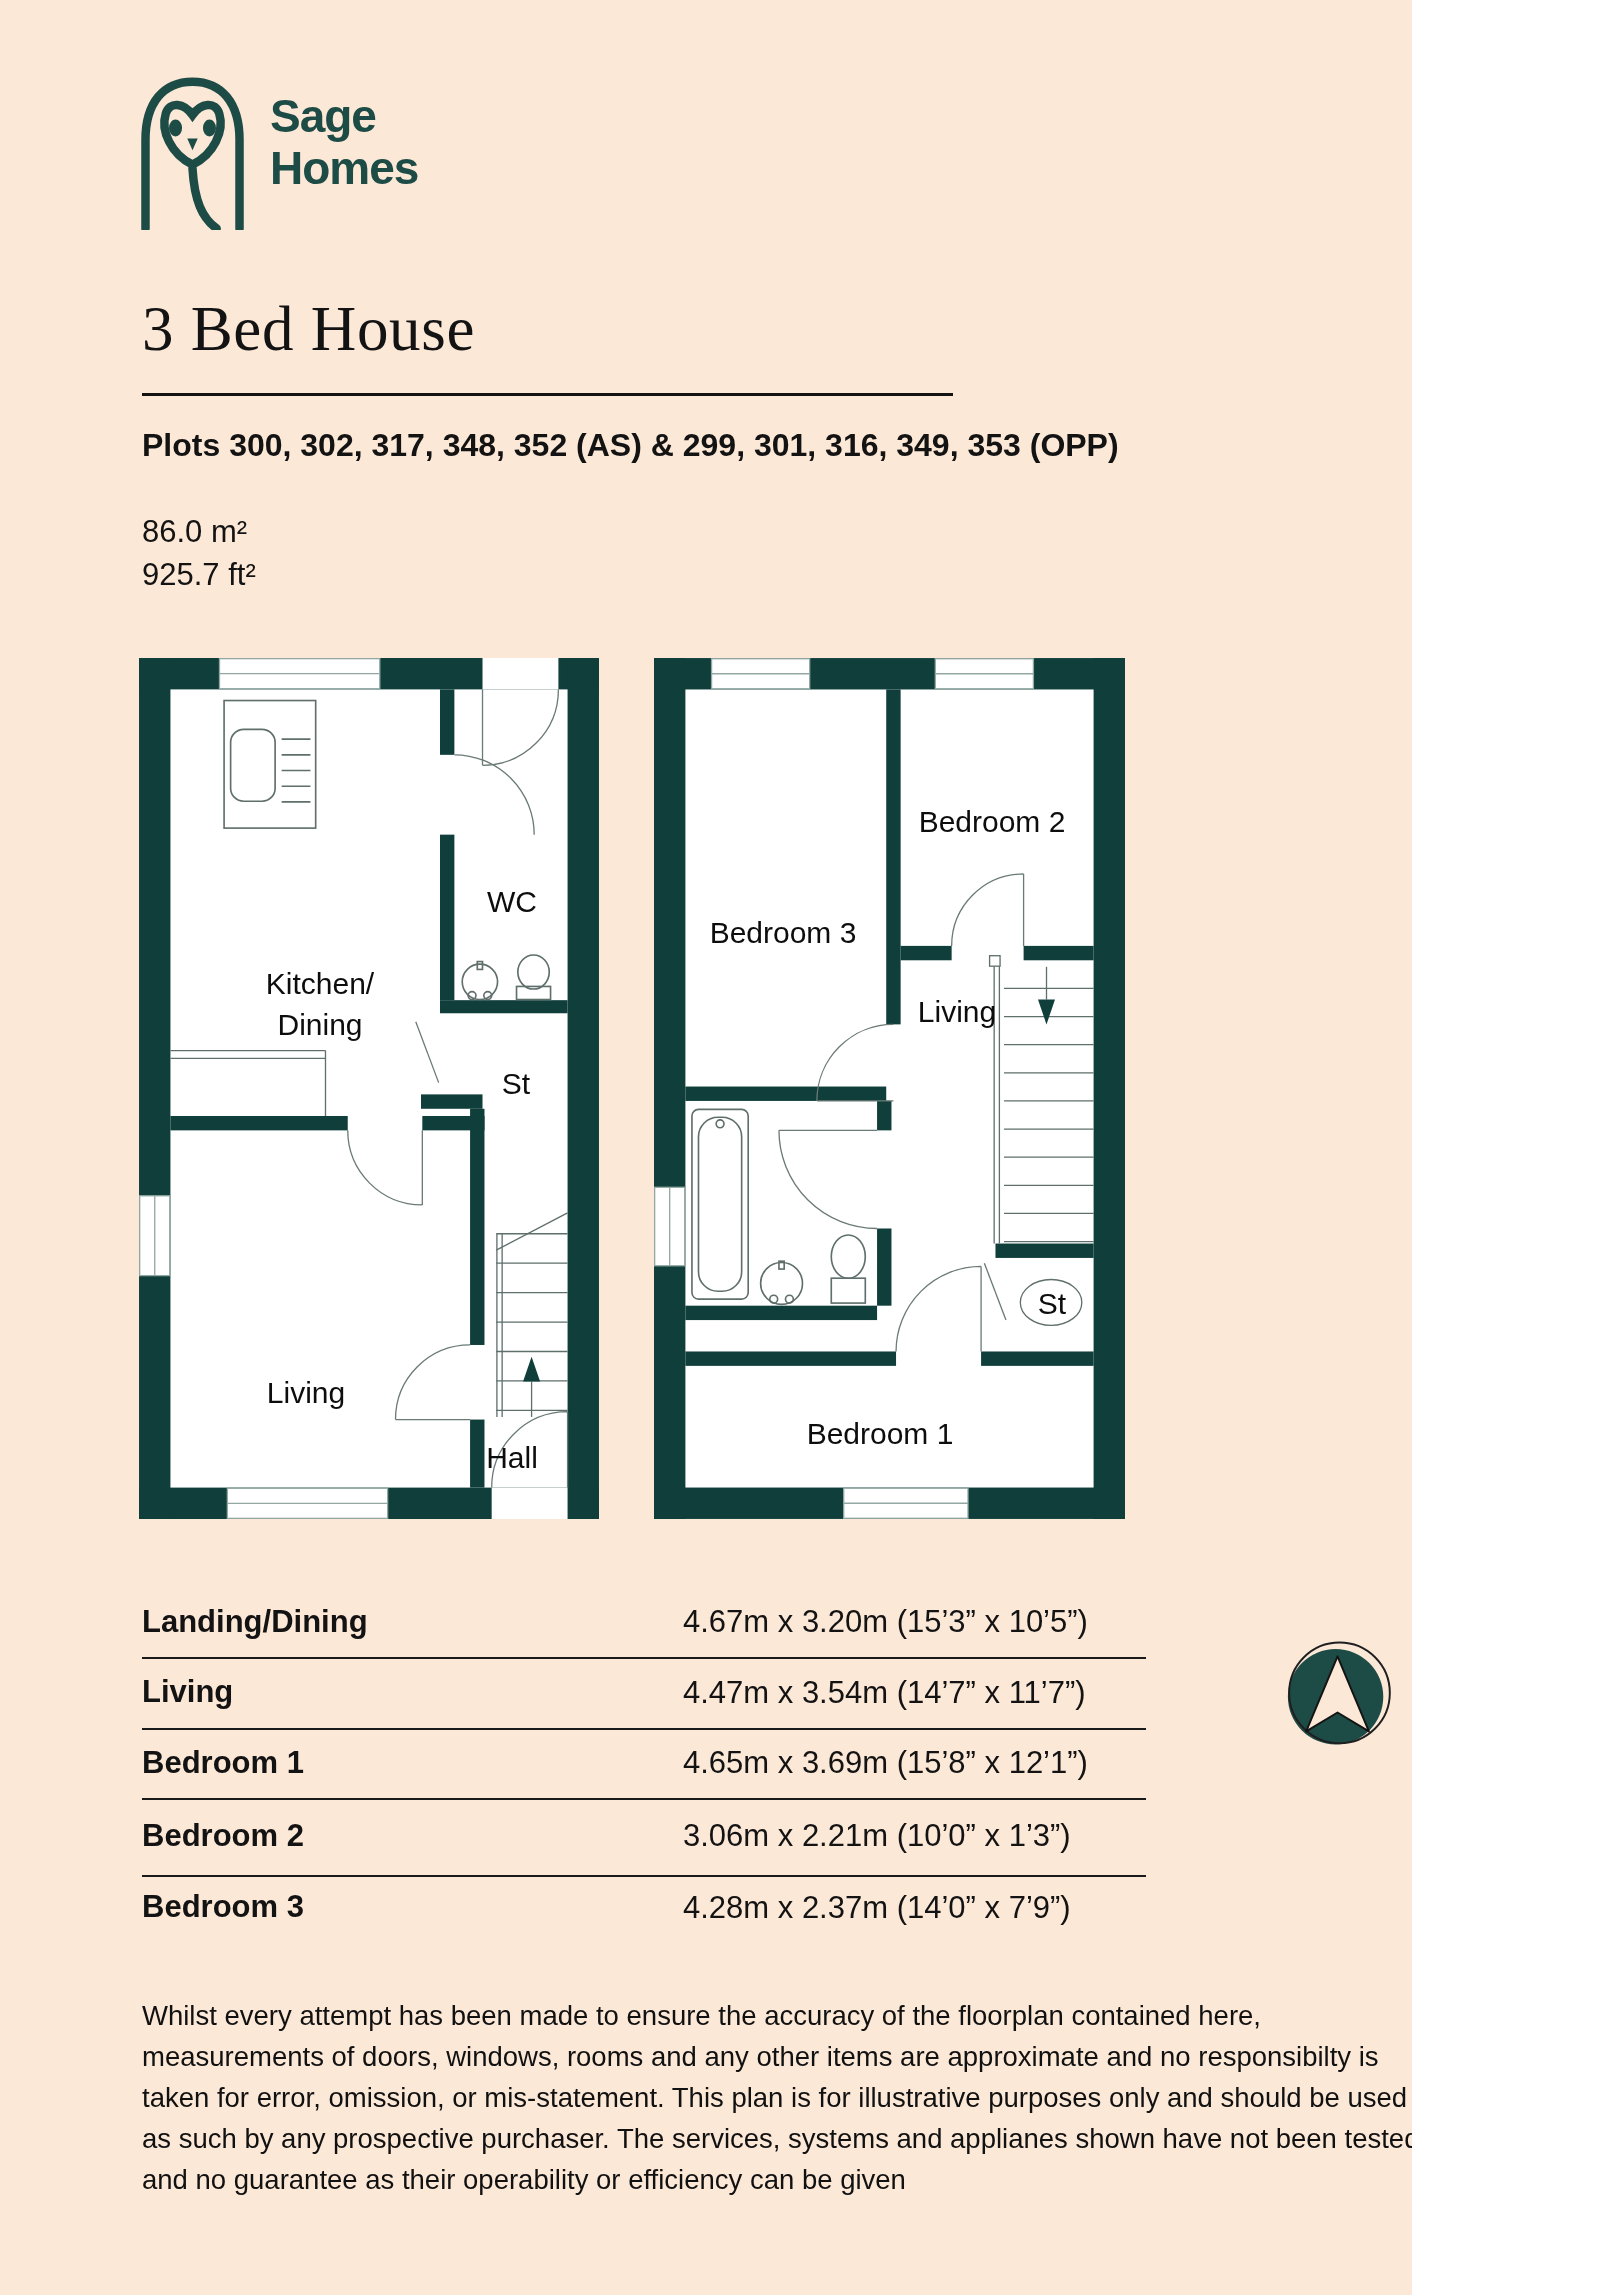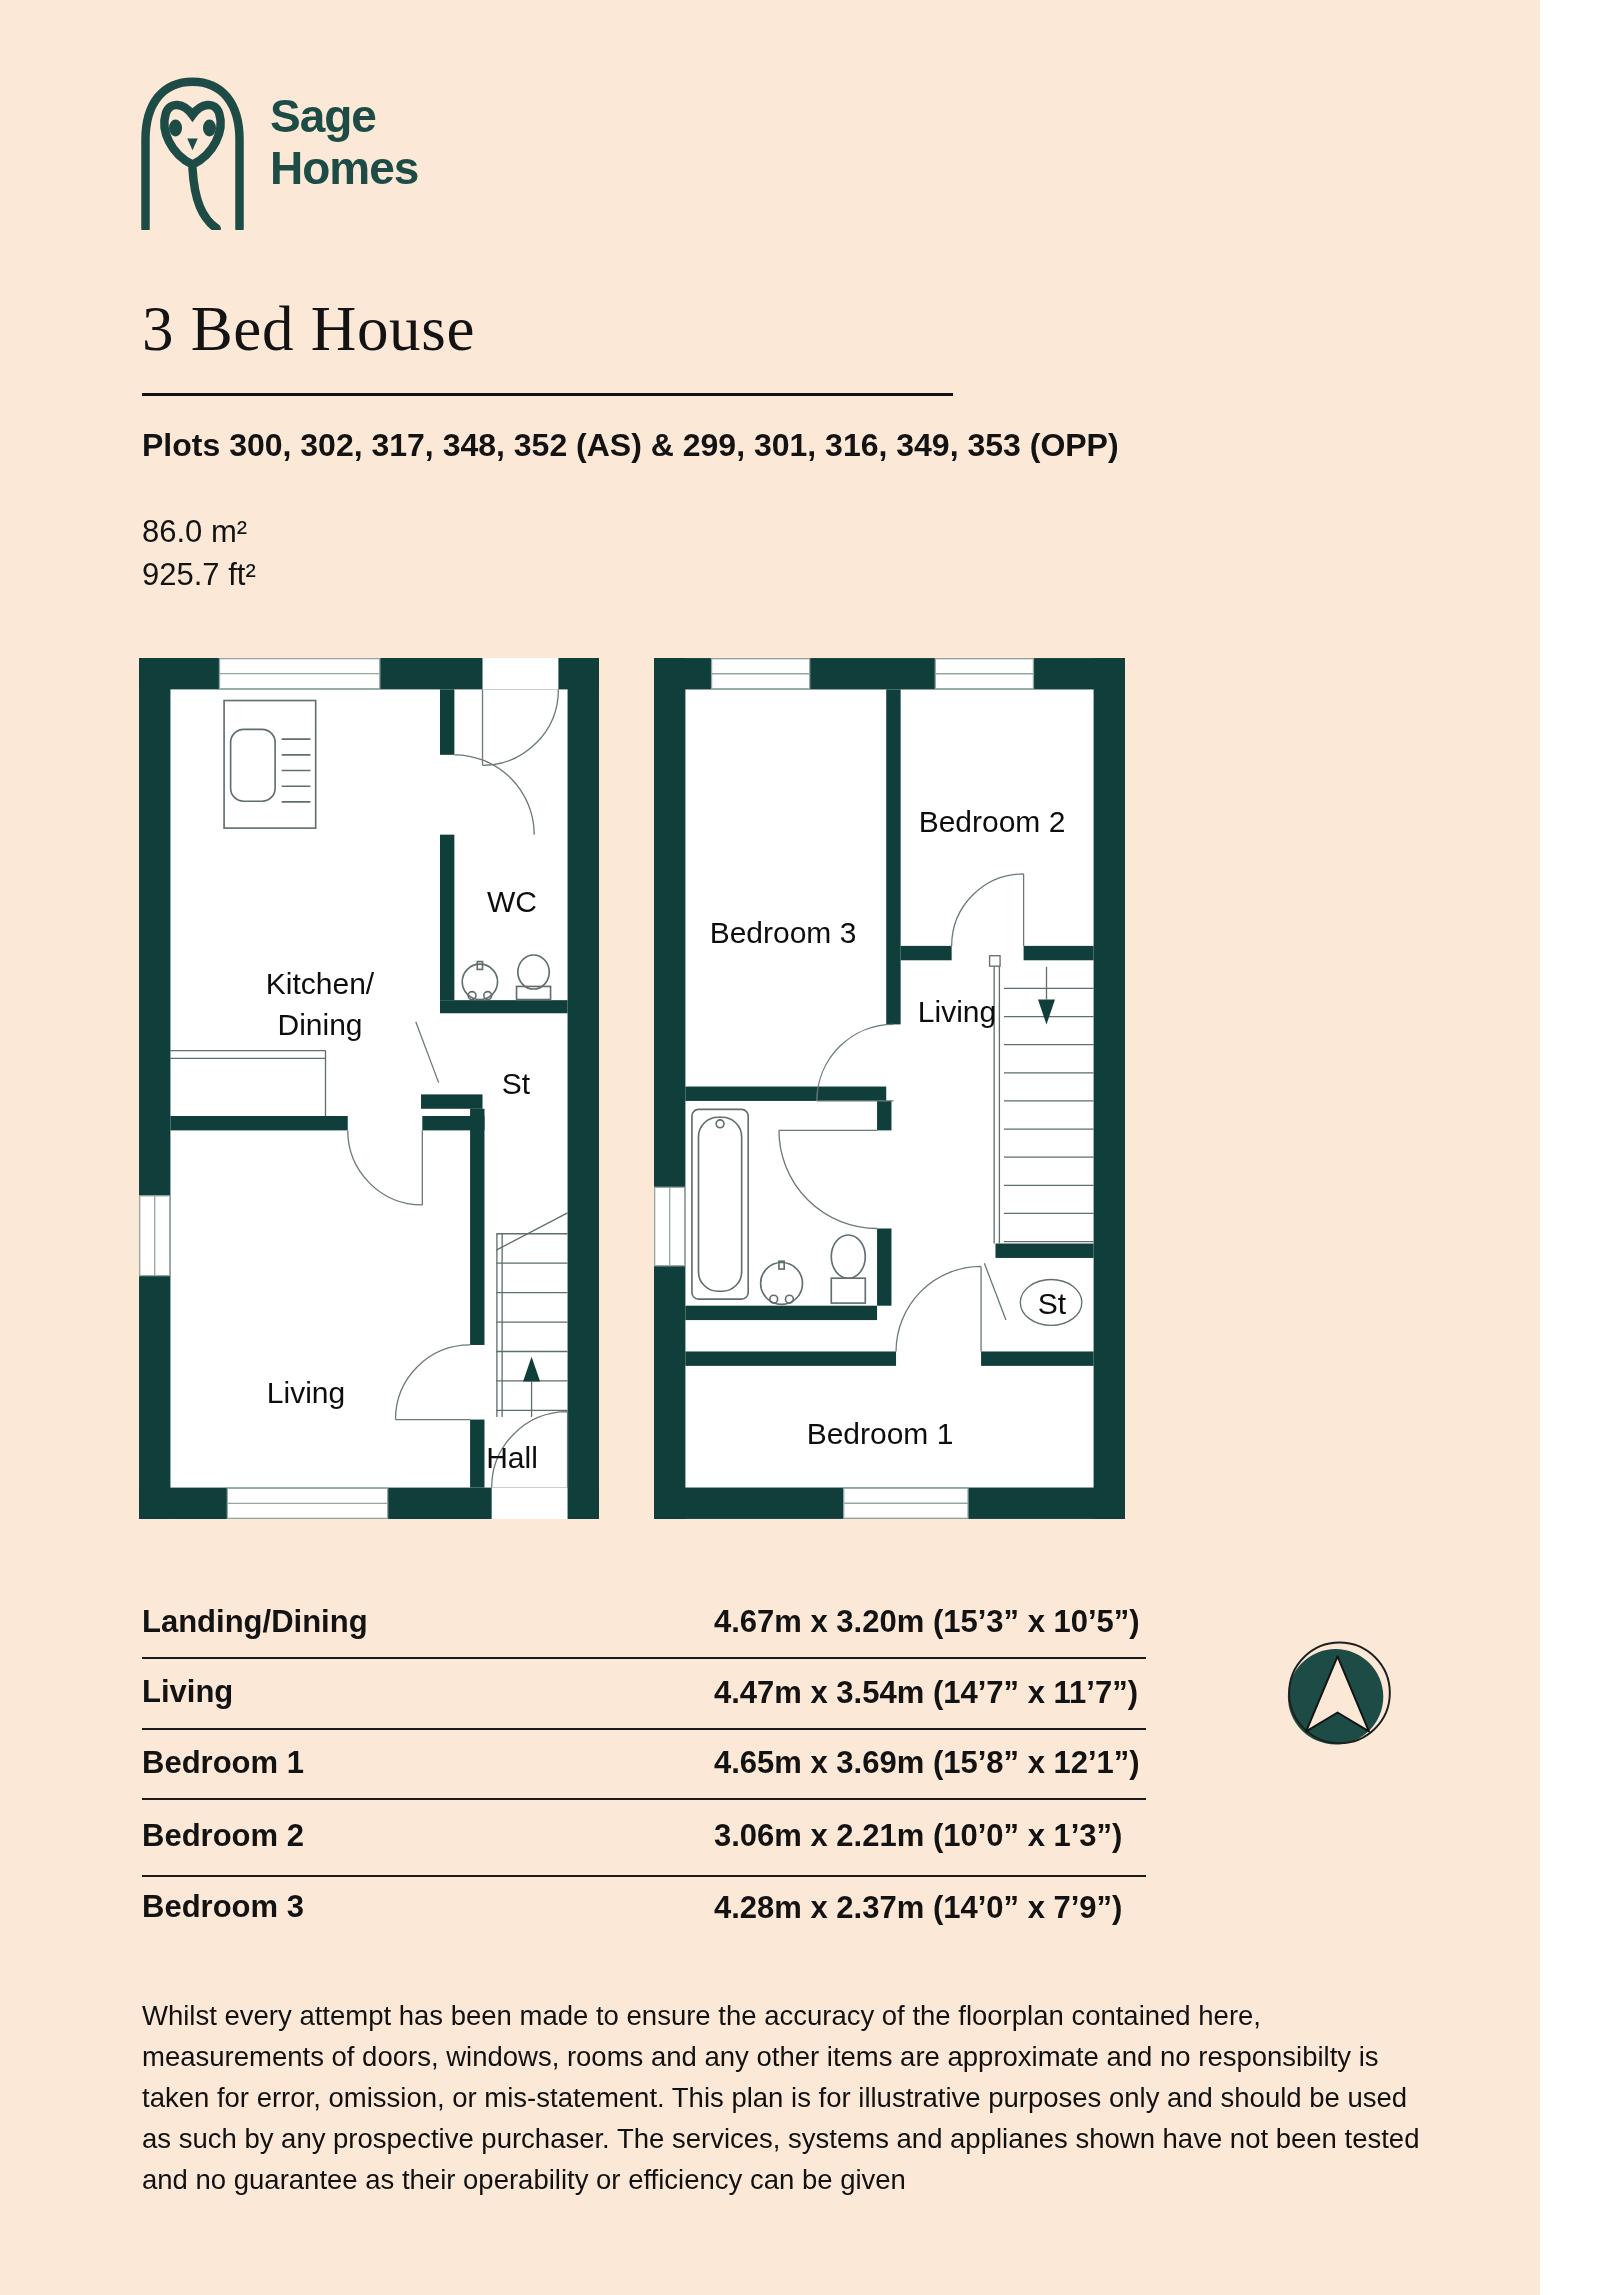"Sage" .page { width: 1540px -> 1412px }
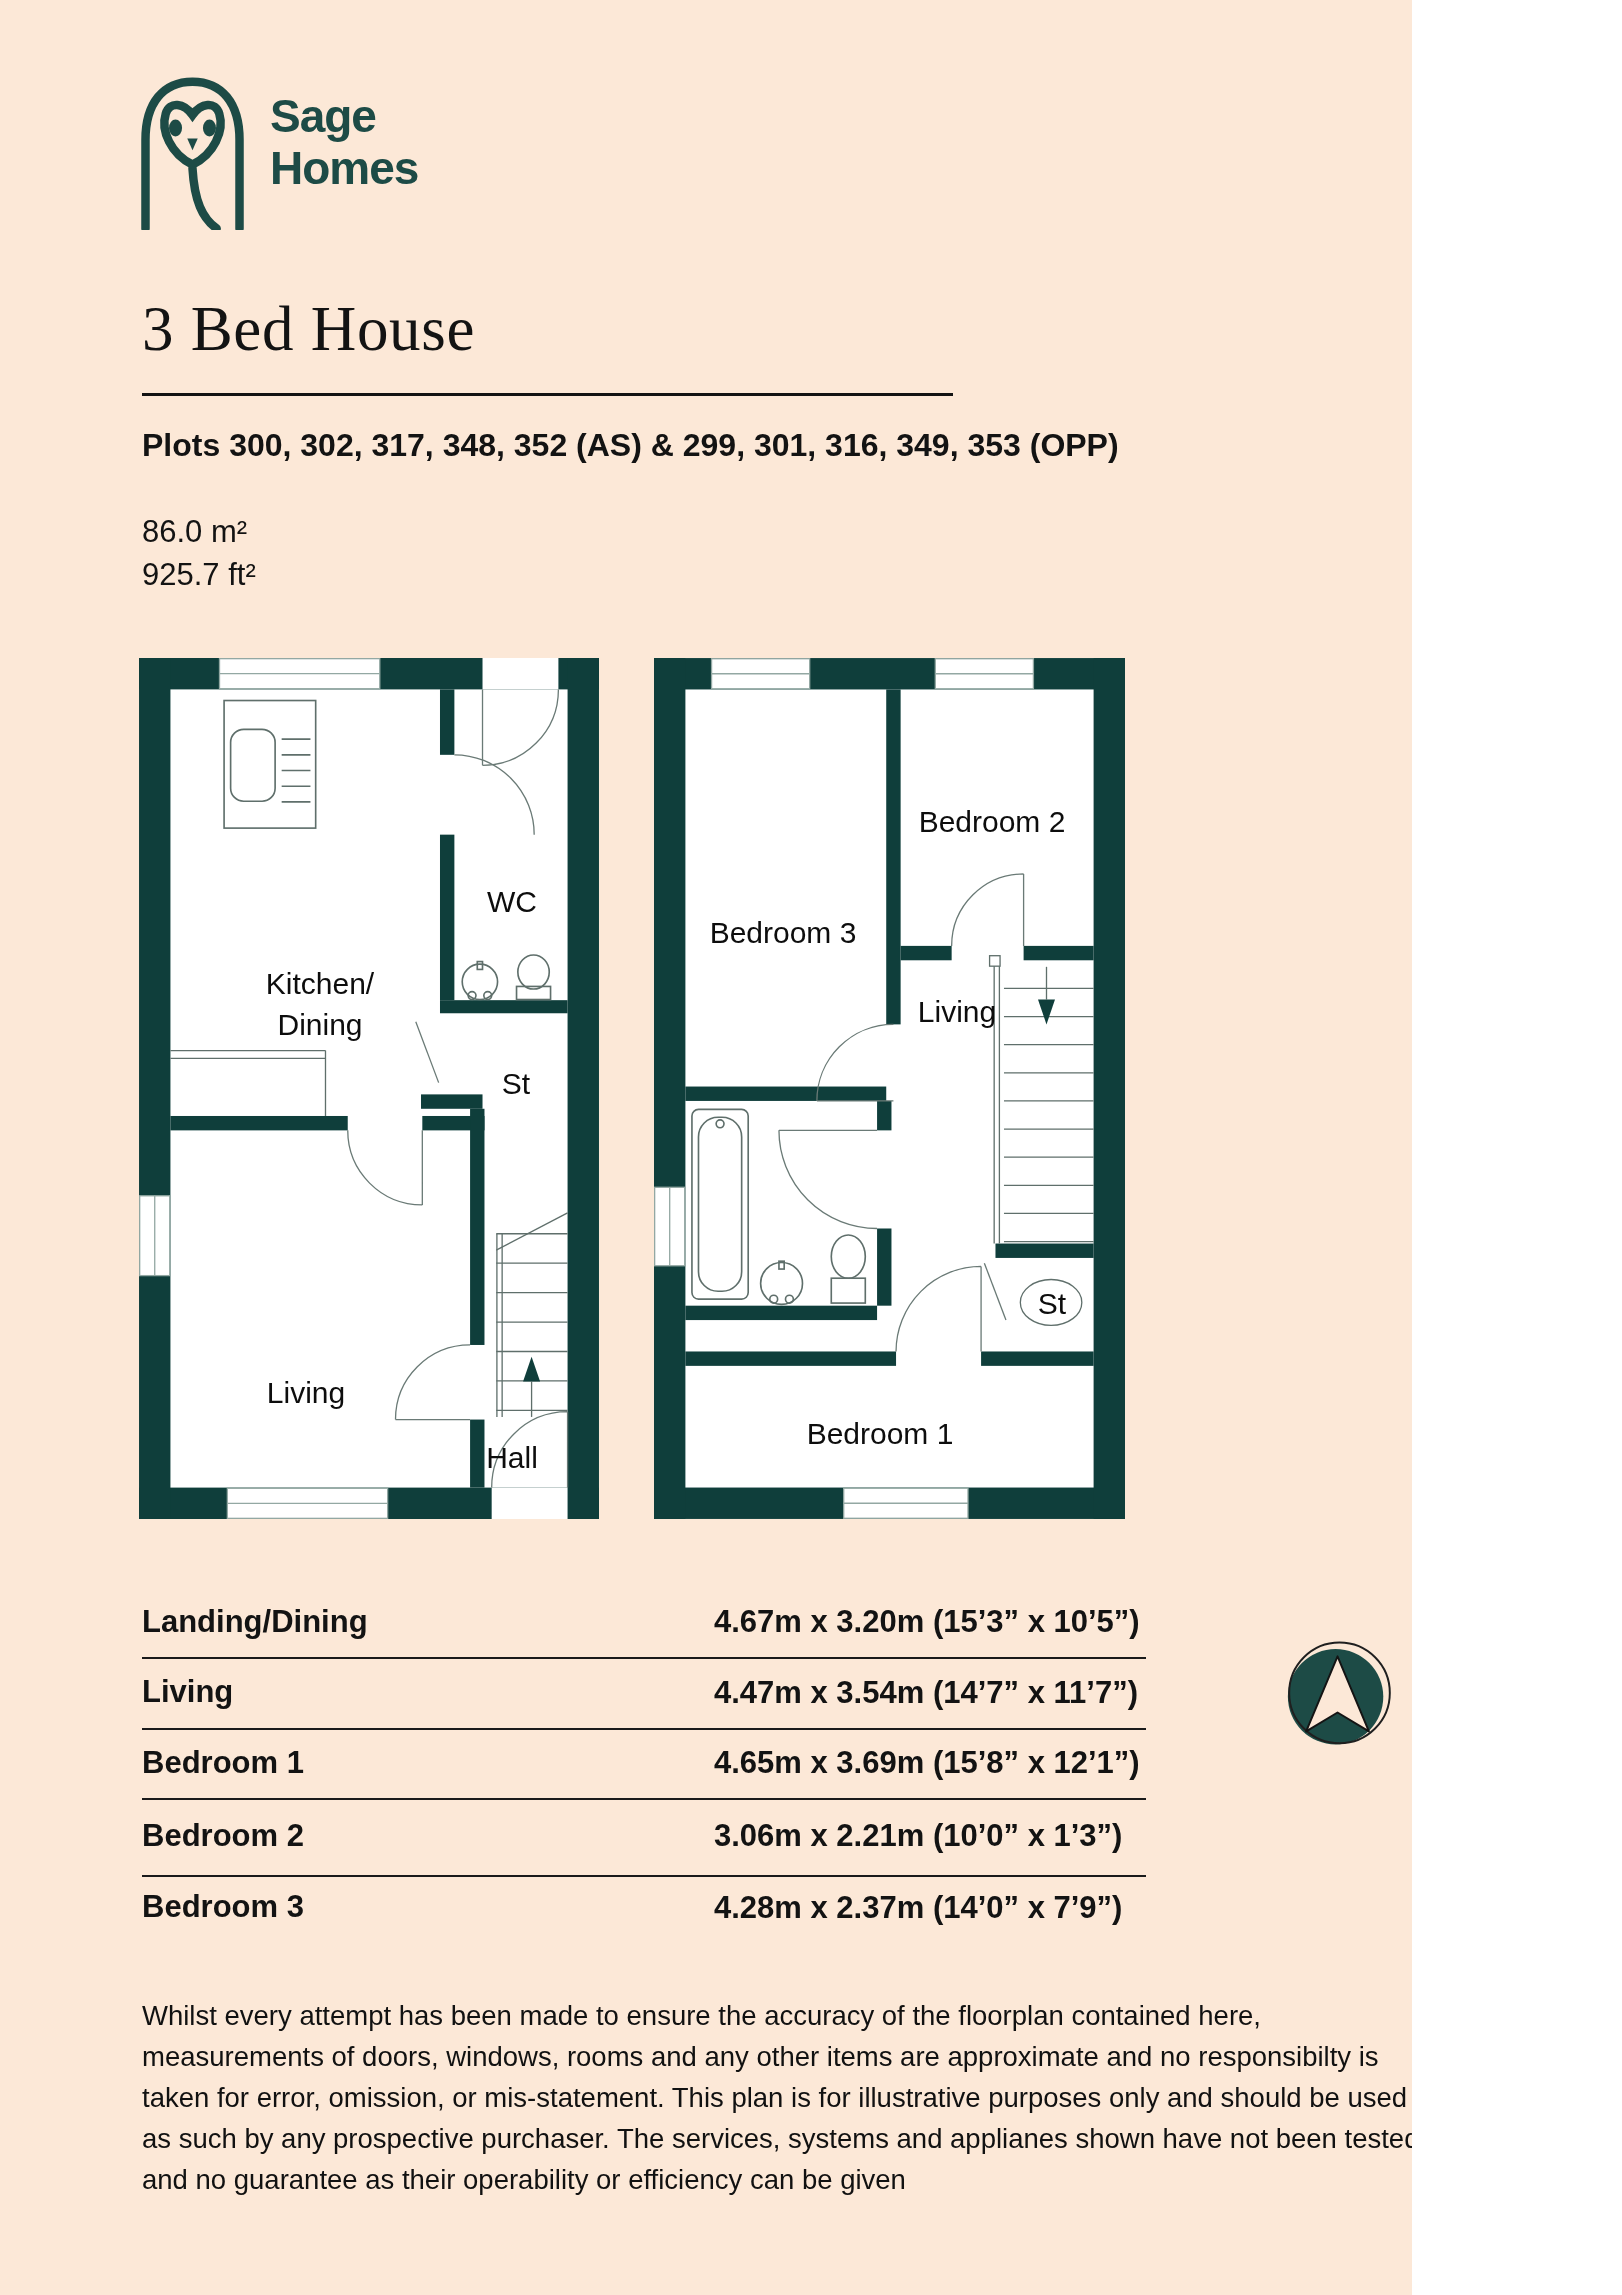"4.67m x 3.20m (15’3” x" .trow-value { font-weight: 700 -> 400; left: 714px -> 683px }
